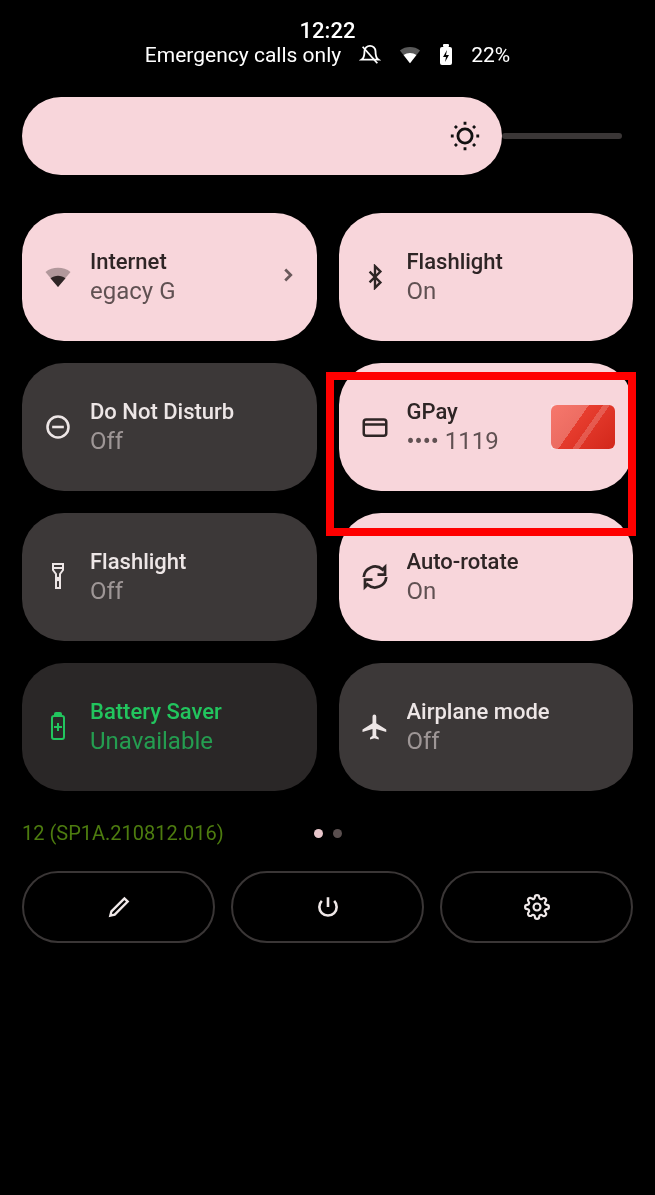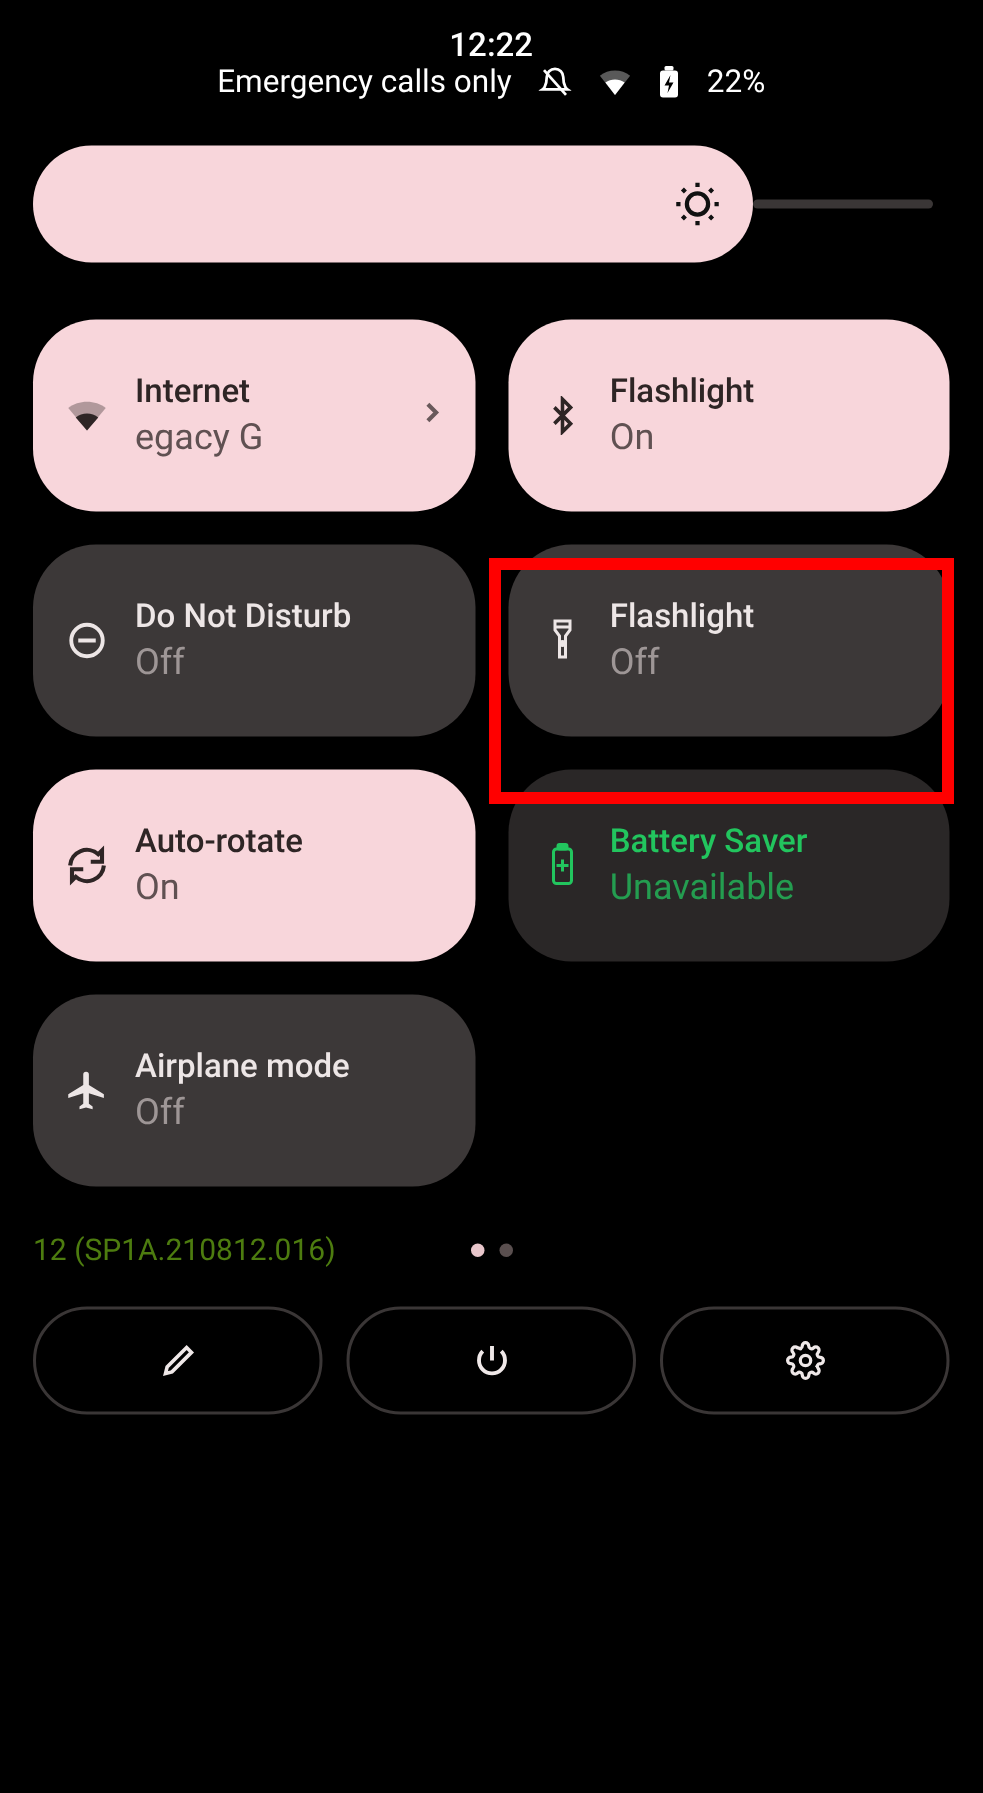"GPay" div.tile { html: none -> <div> <div> <svg> <rect></rect> <path></path> </svg> </div> <div> <div>GPay</div> <div>•••• 1119</div> </div> <div></div> </div> }
